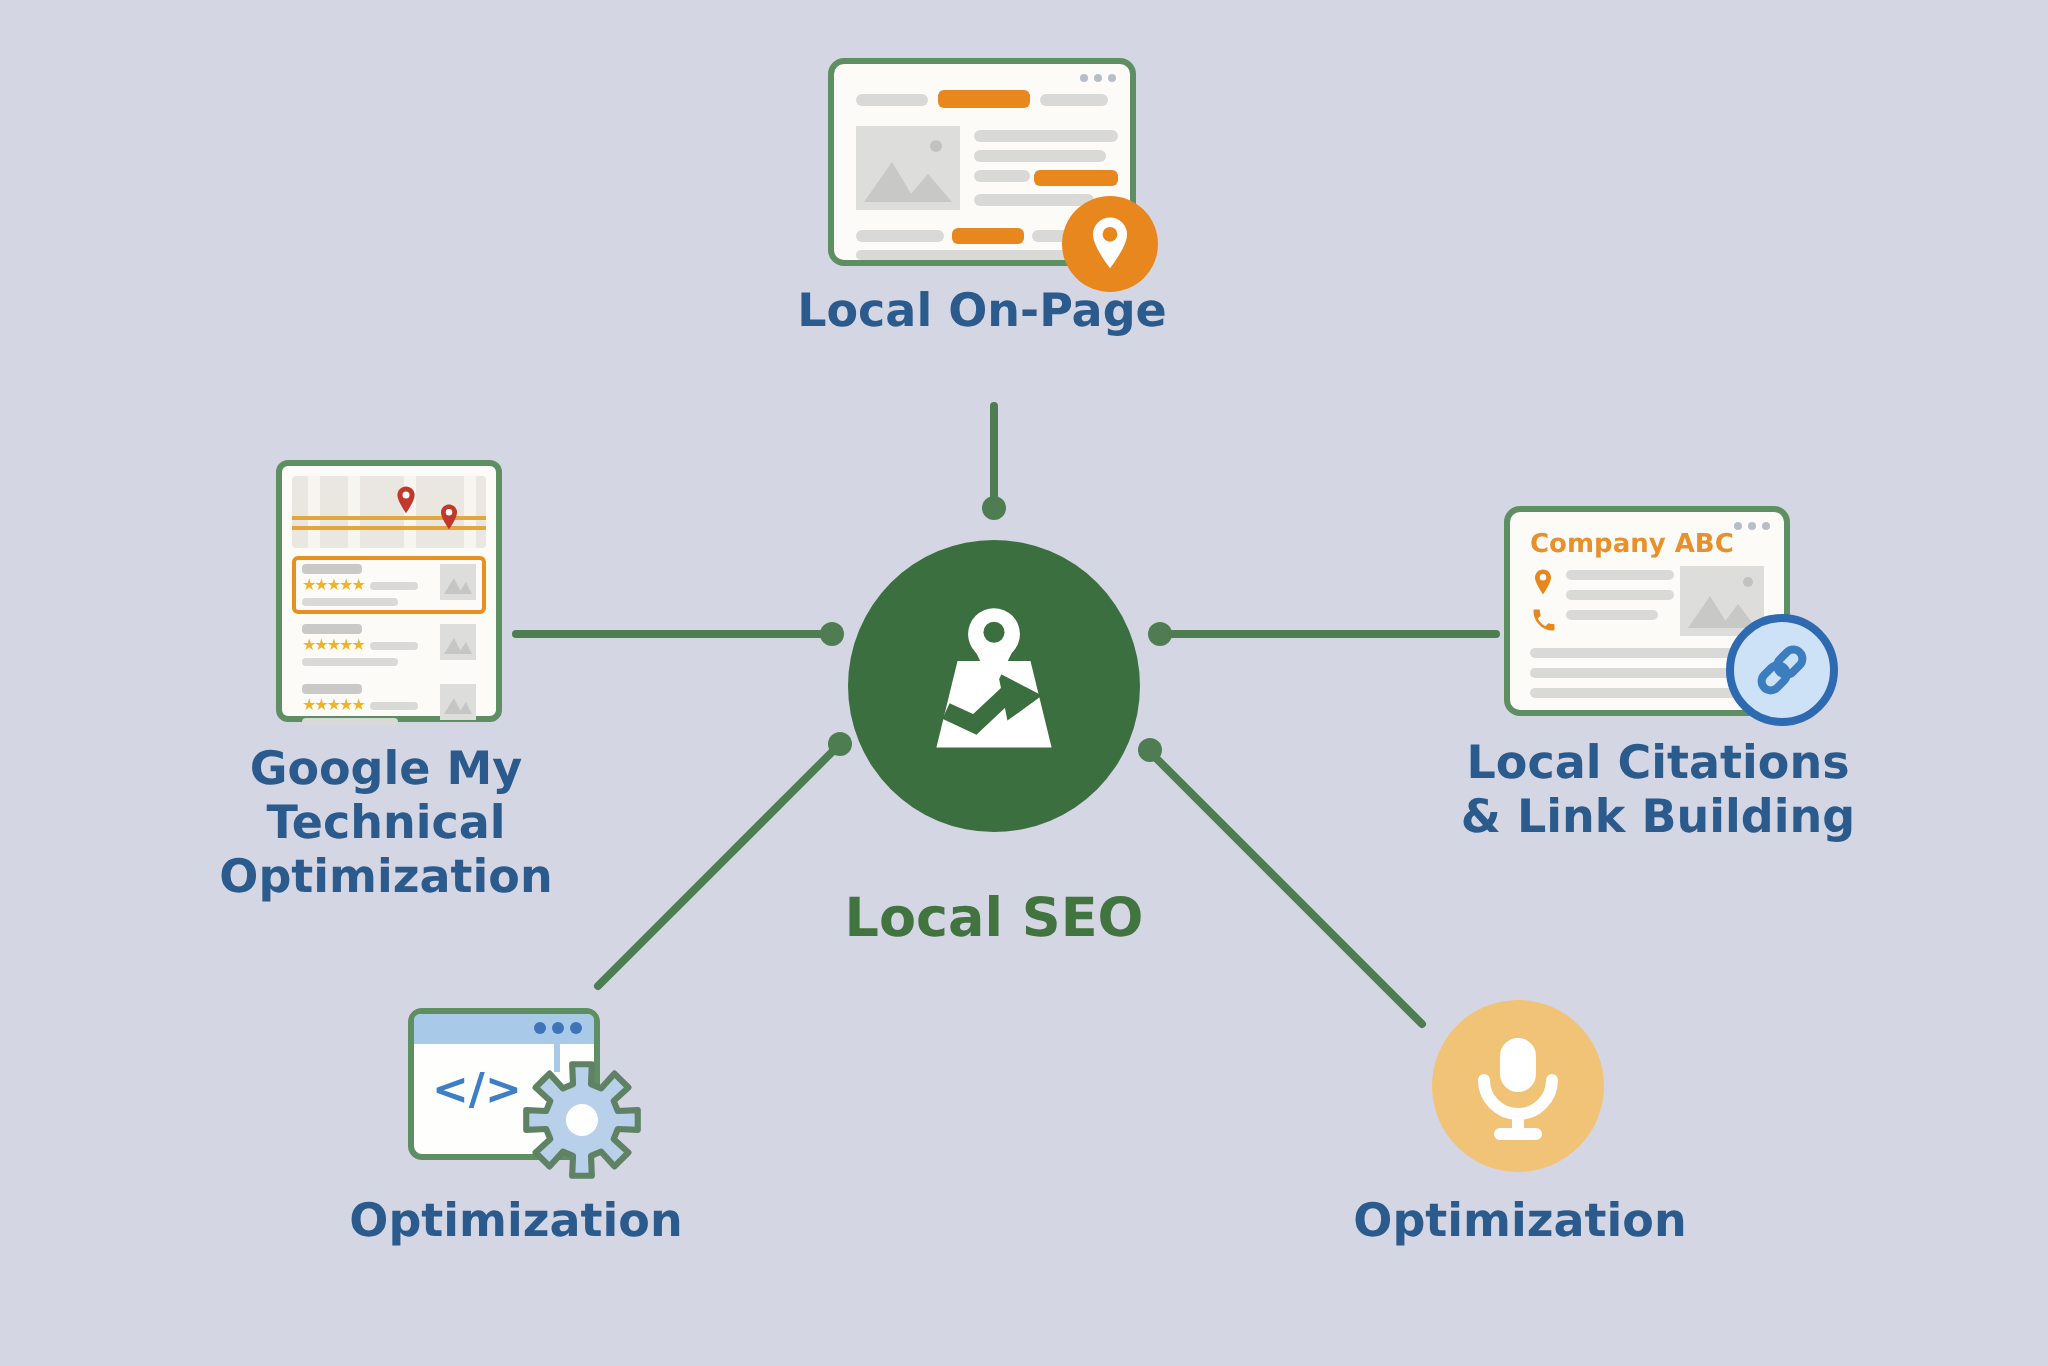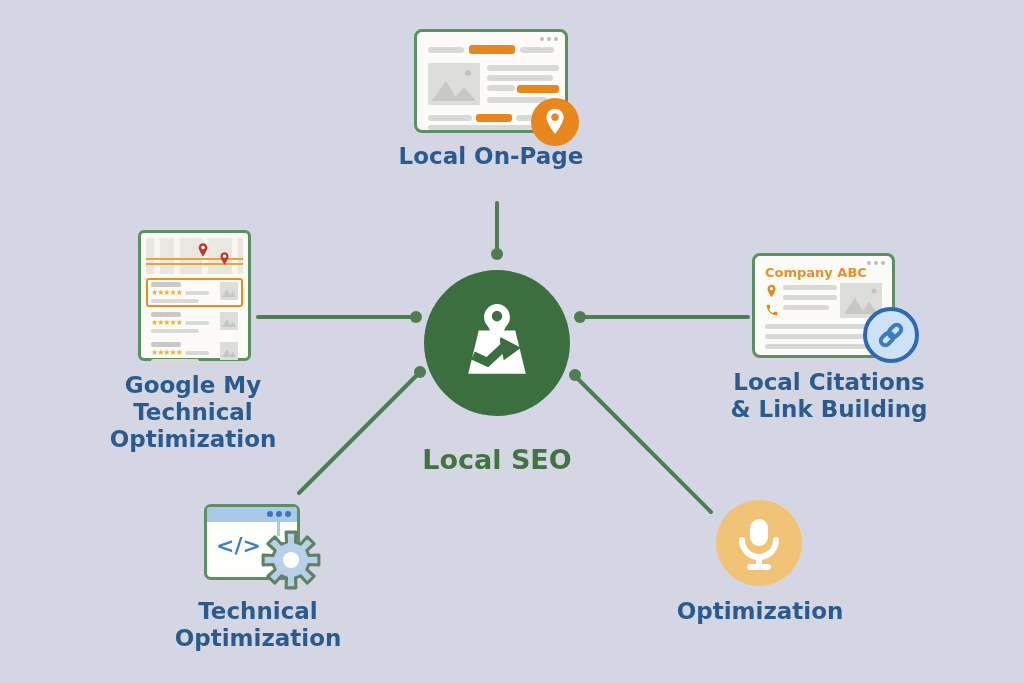"Technical" span { html: <span>Technical</span> -> none }
